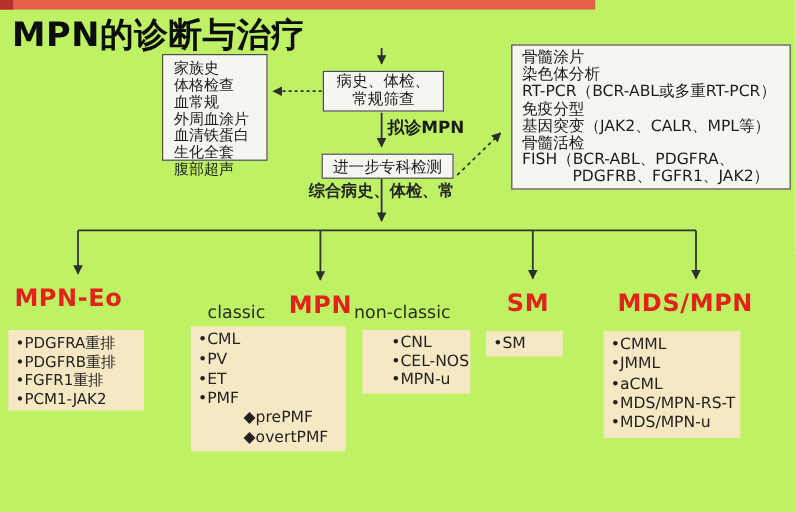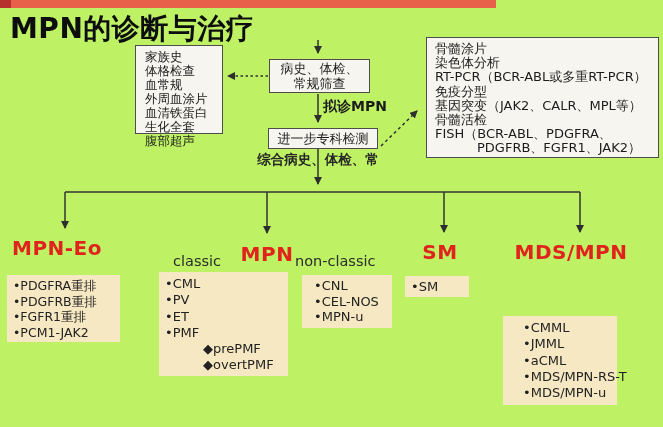"•CNL" .nonclassic-box { padding: 3px 0 0 12px -> 3px 0 0 24px }
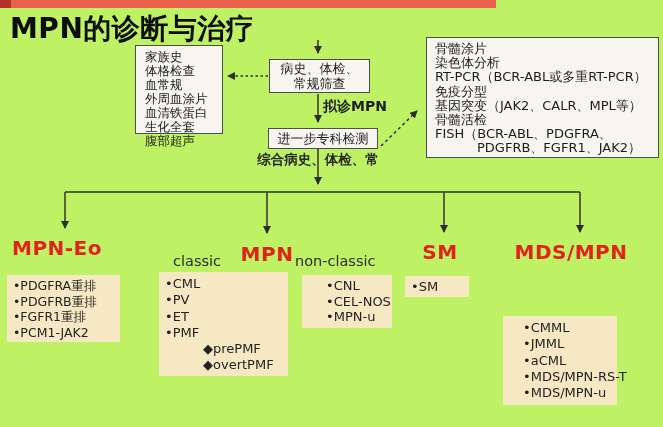"•CMML" .mds-box { margin-top: 40px -> none; padding: 4px 0 0 20px -> 4px 0 0 6px }
